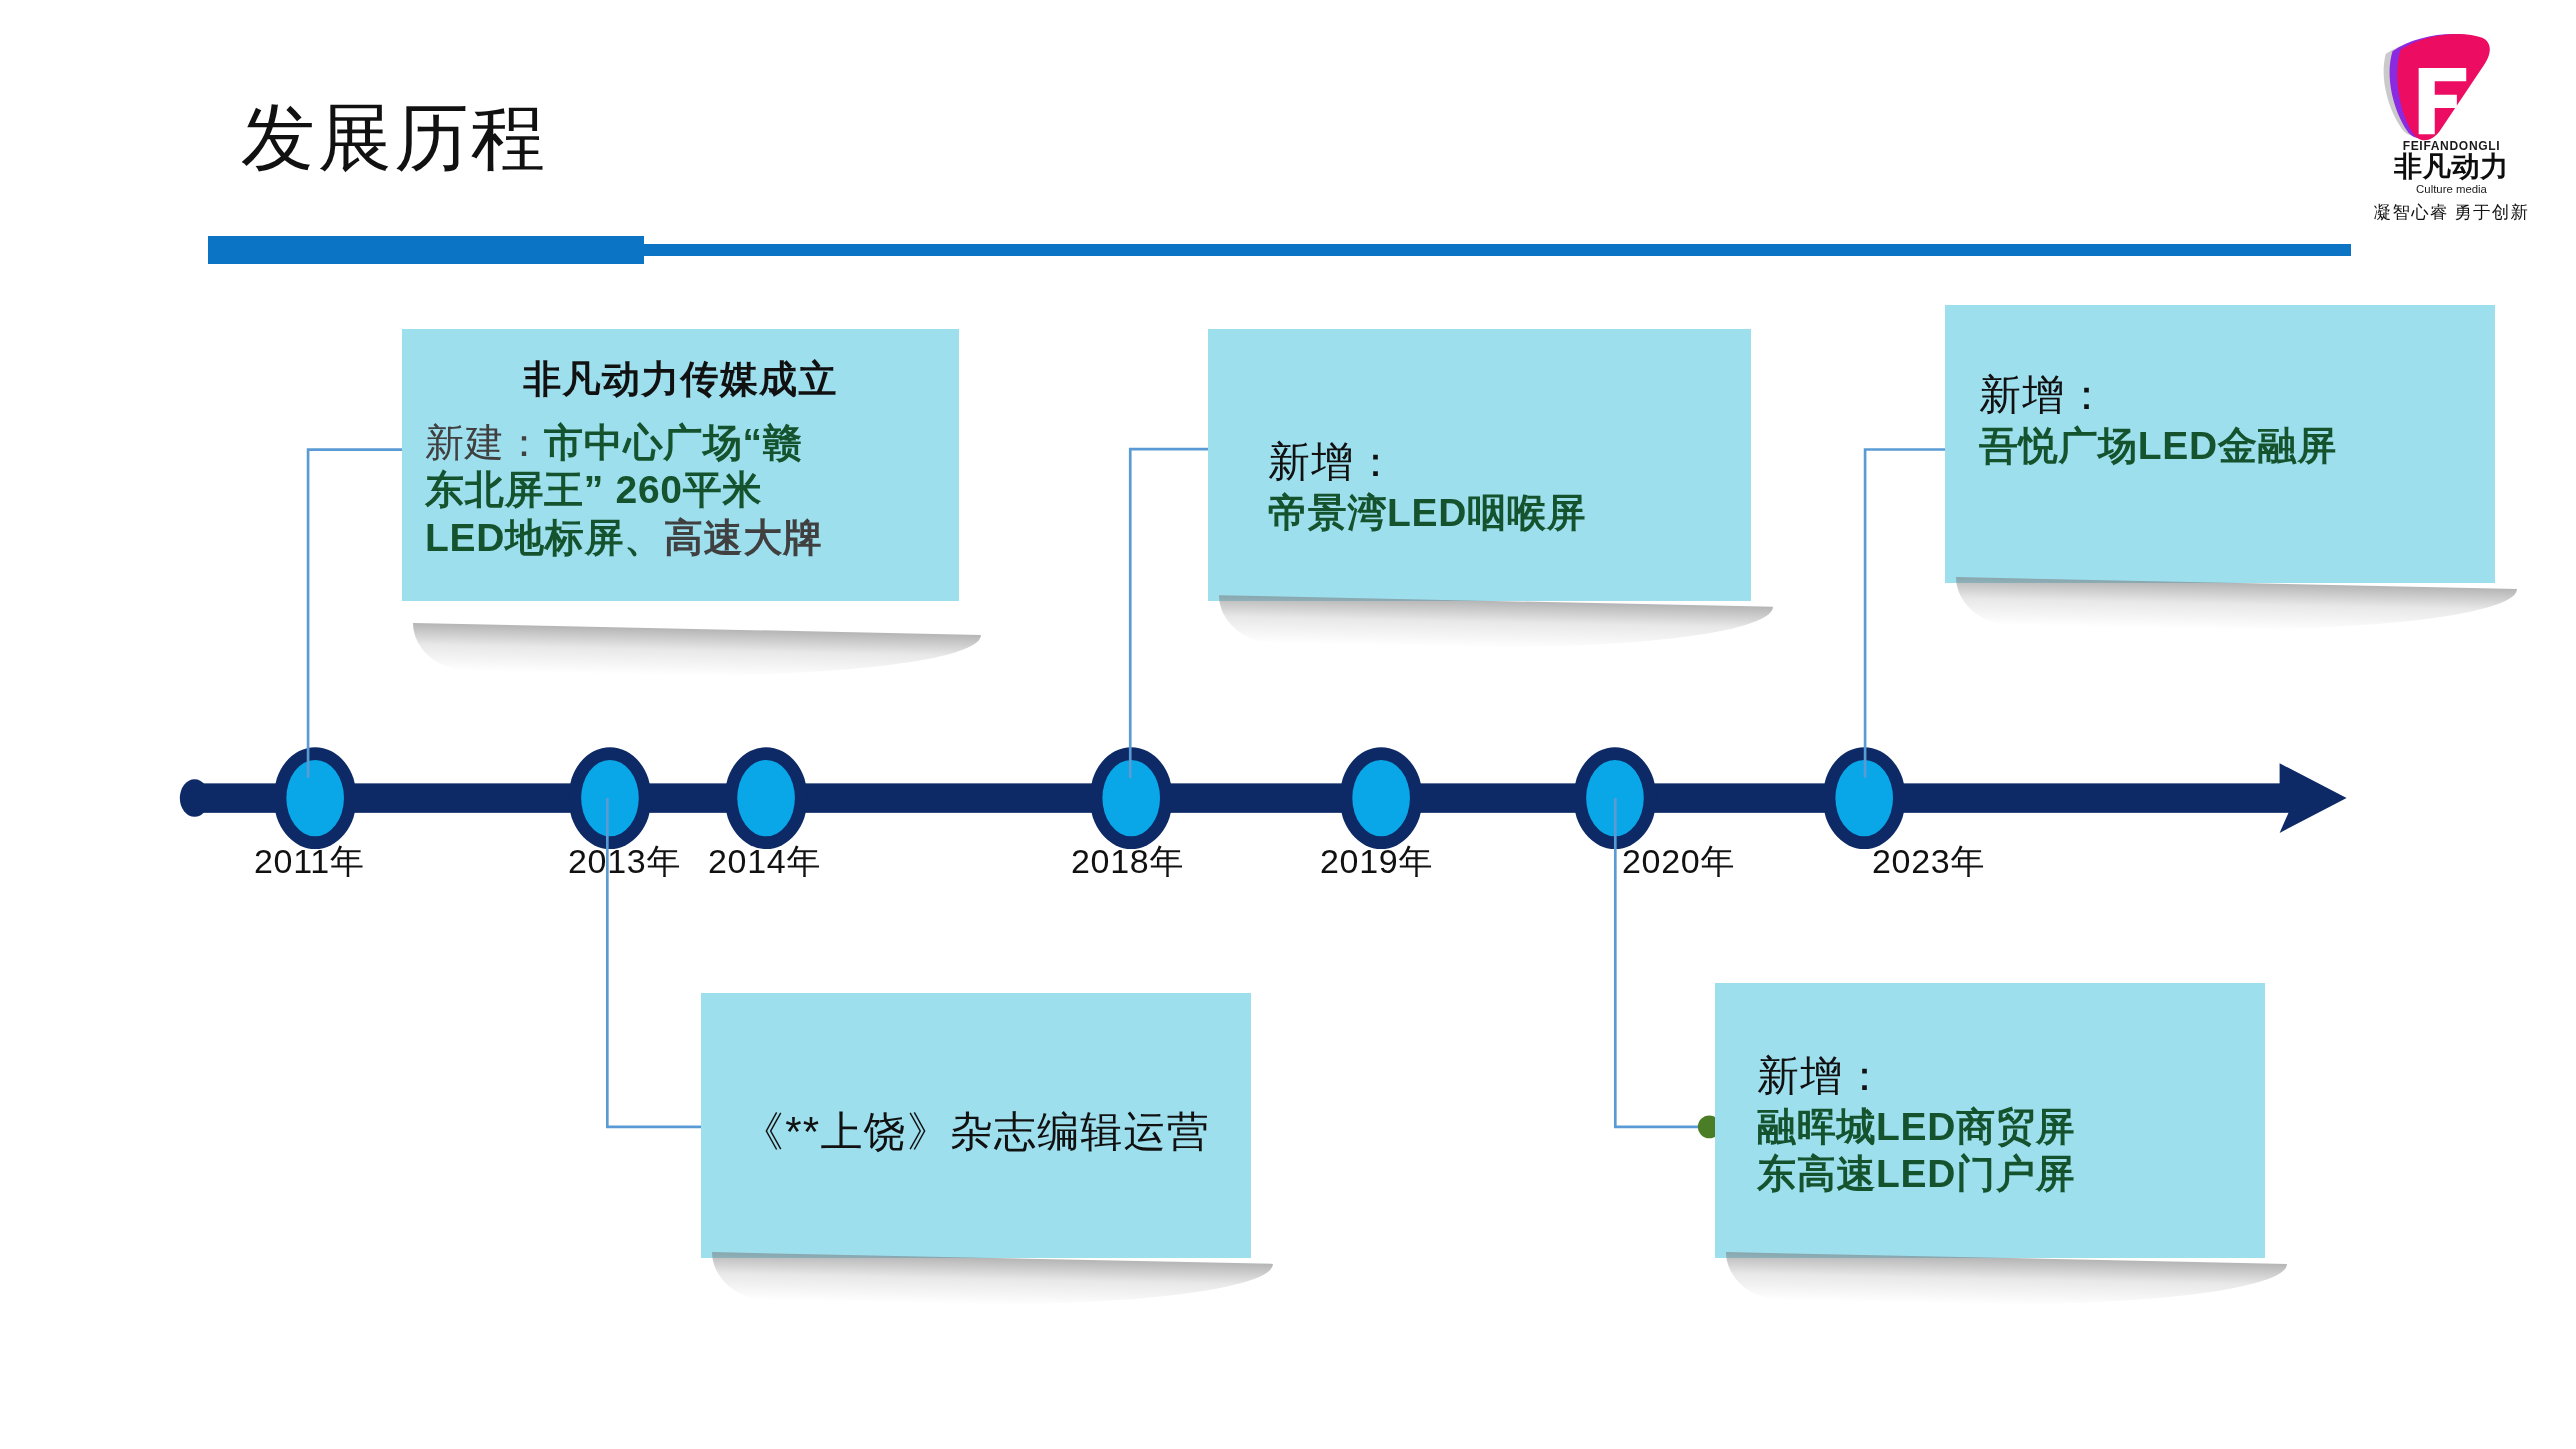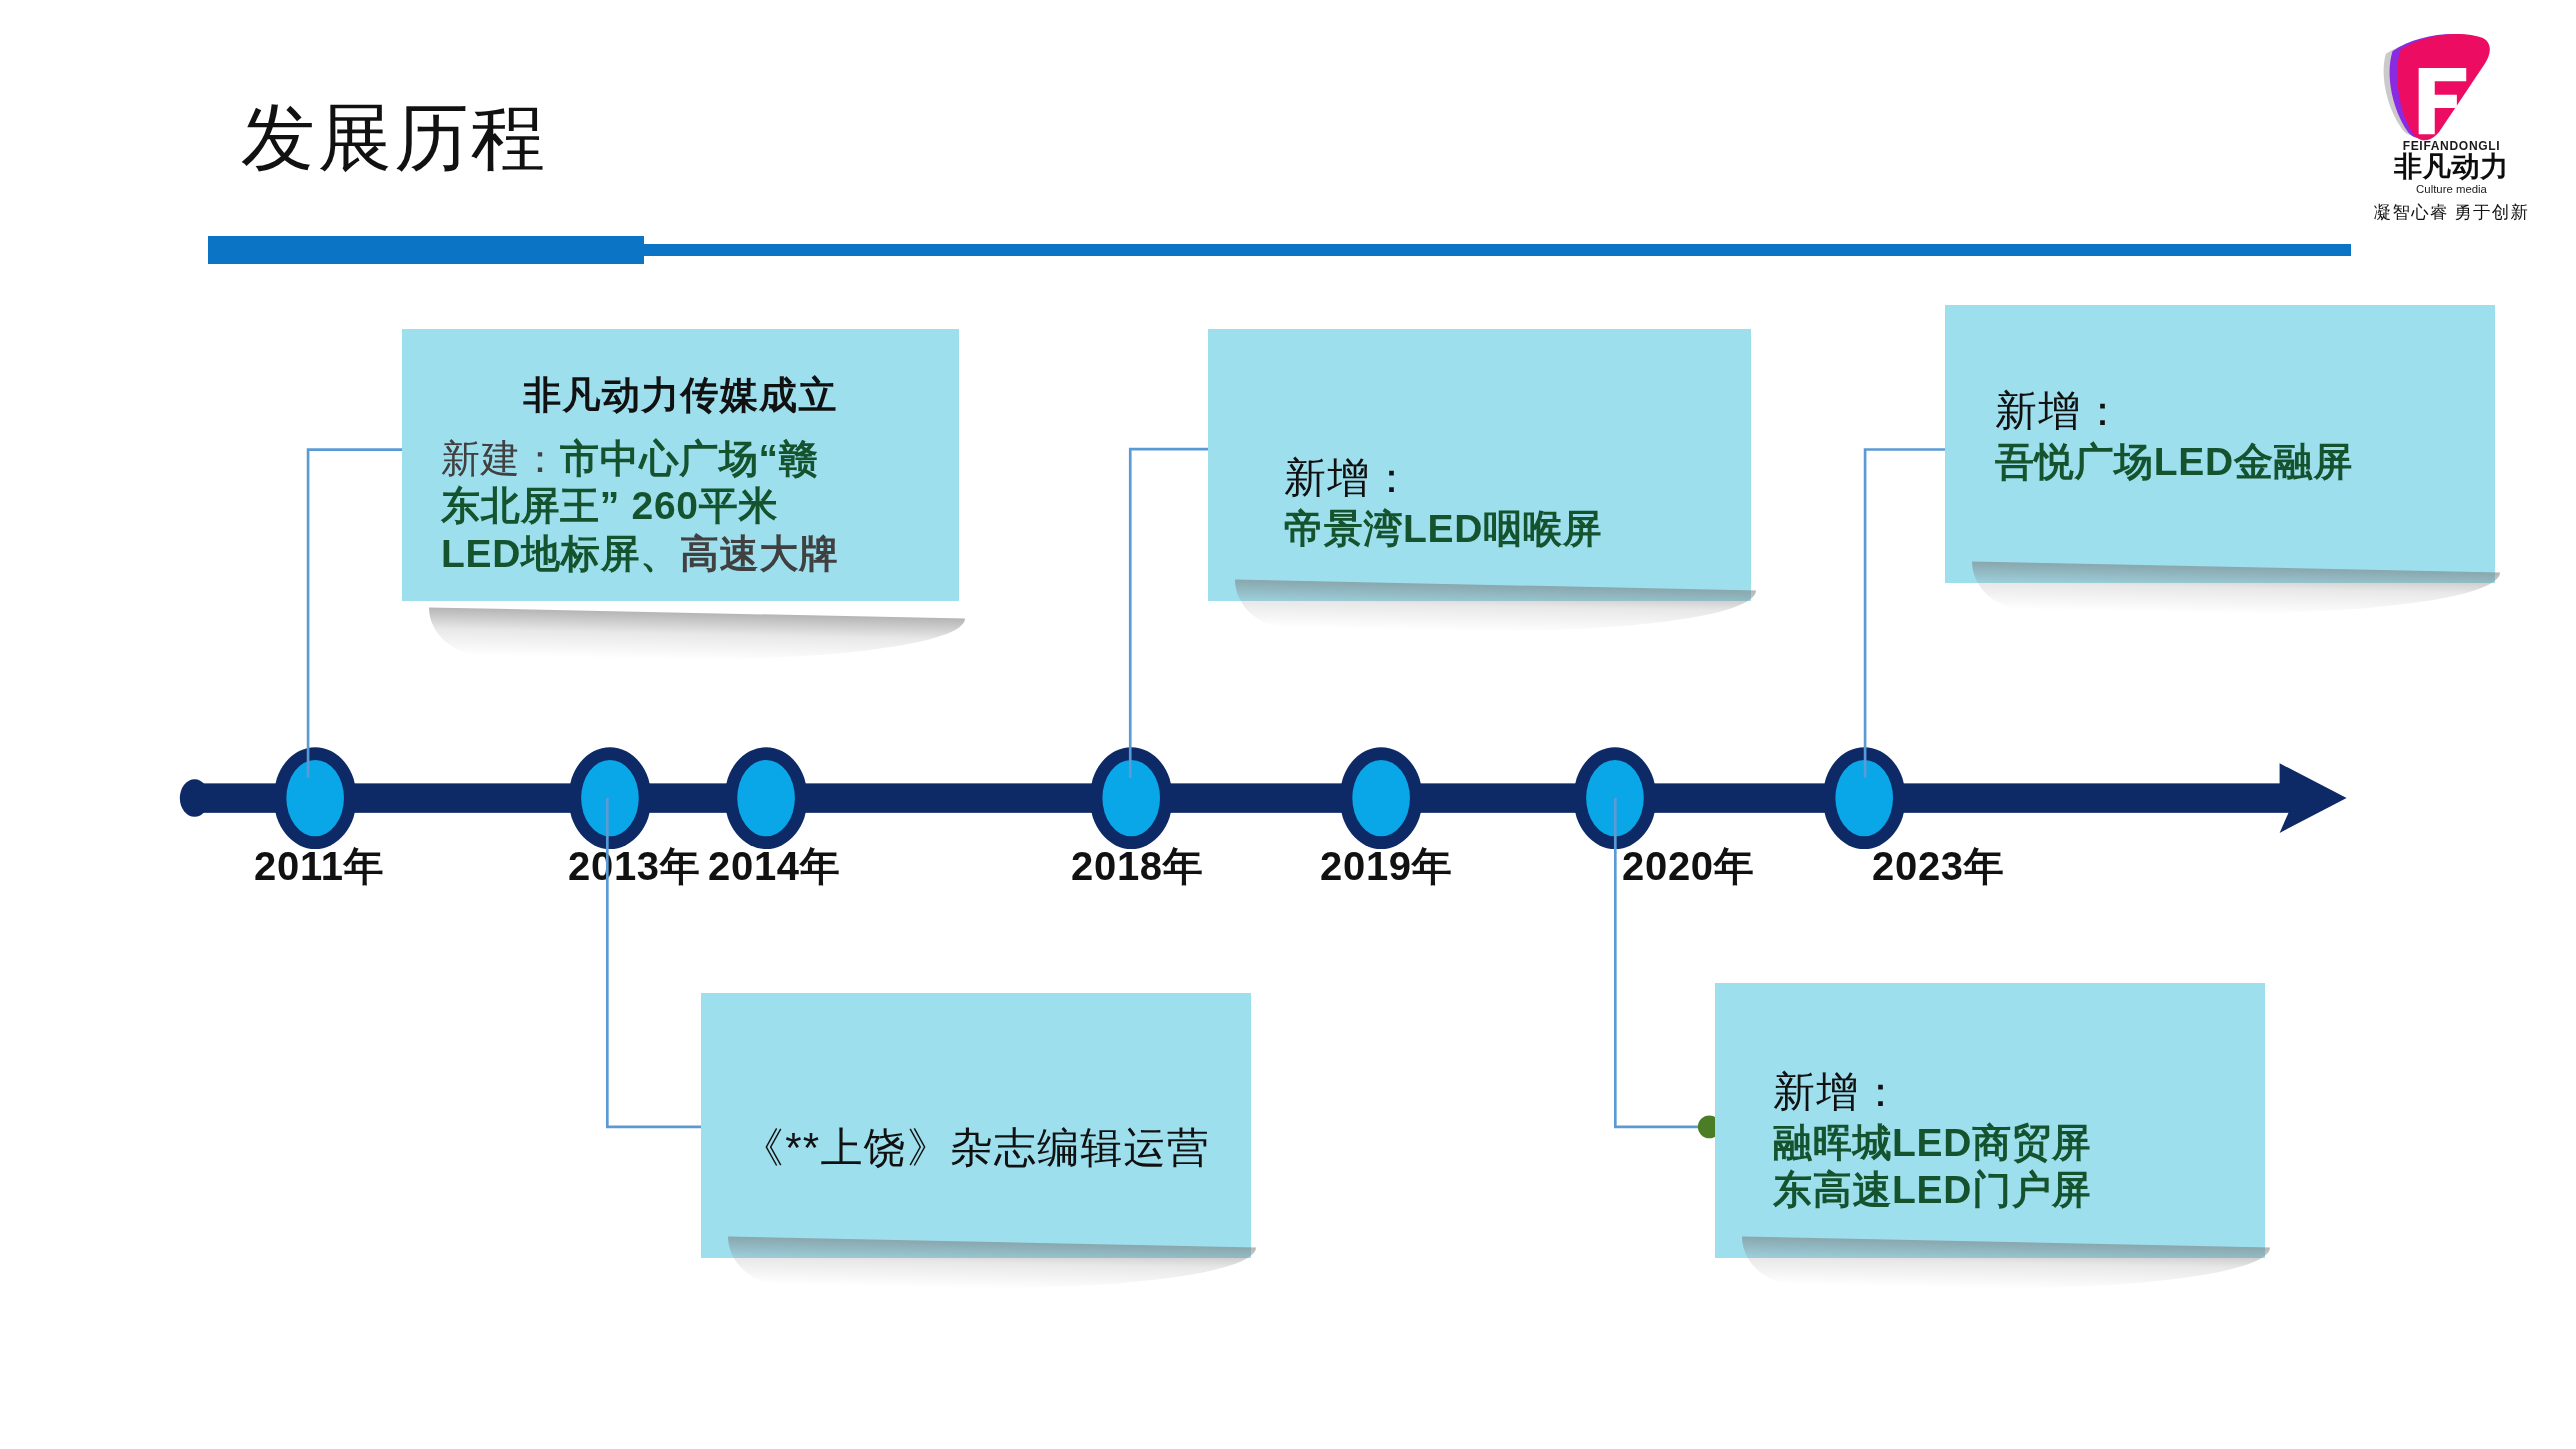"非凡动力传媒成立" .card { padding: 16px -> 0 }
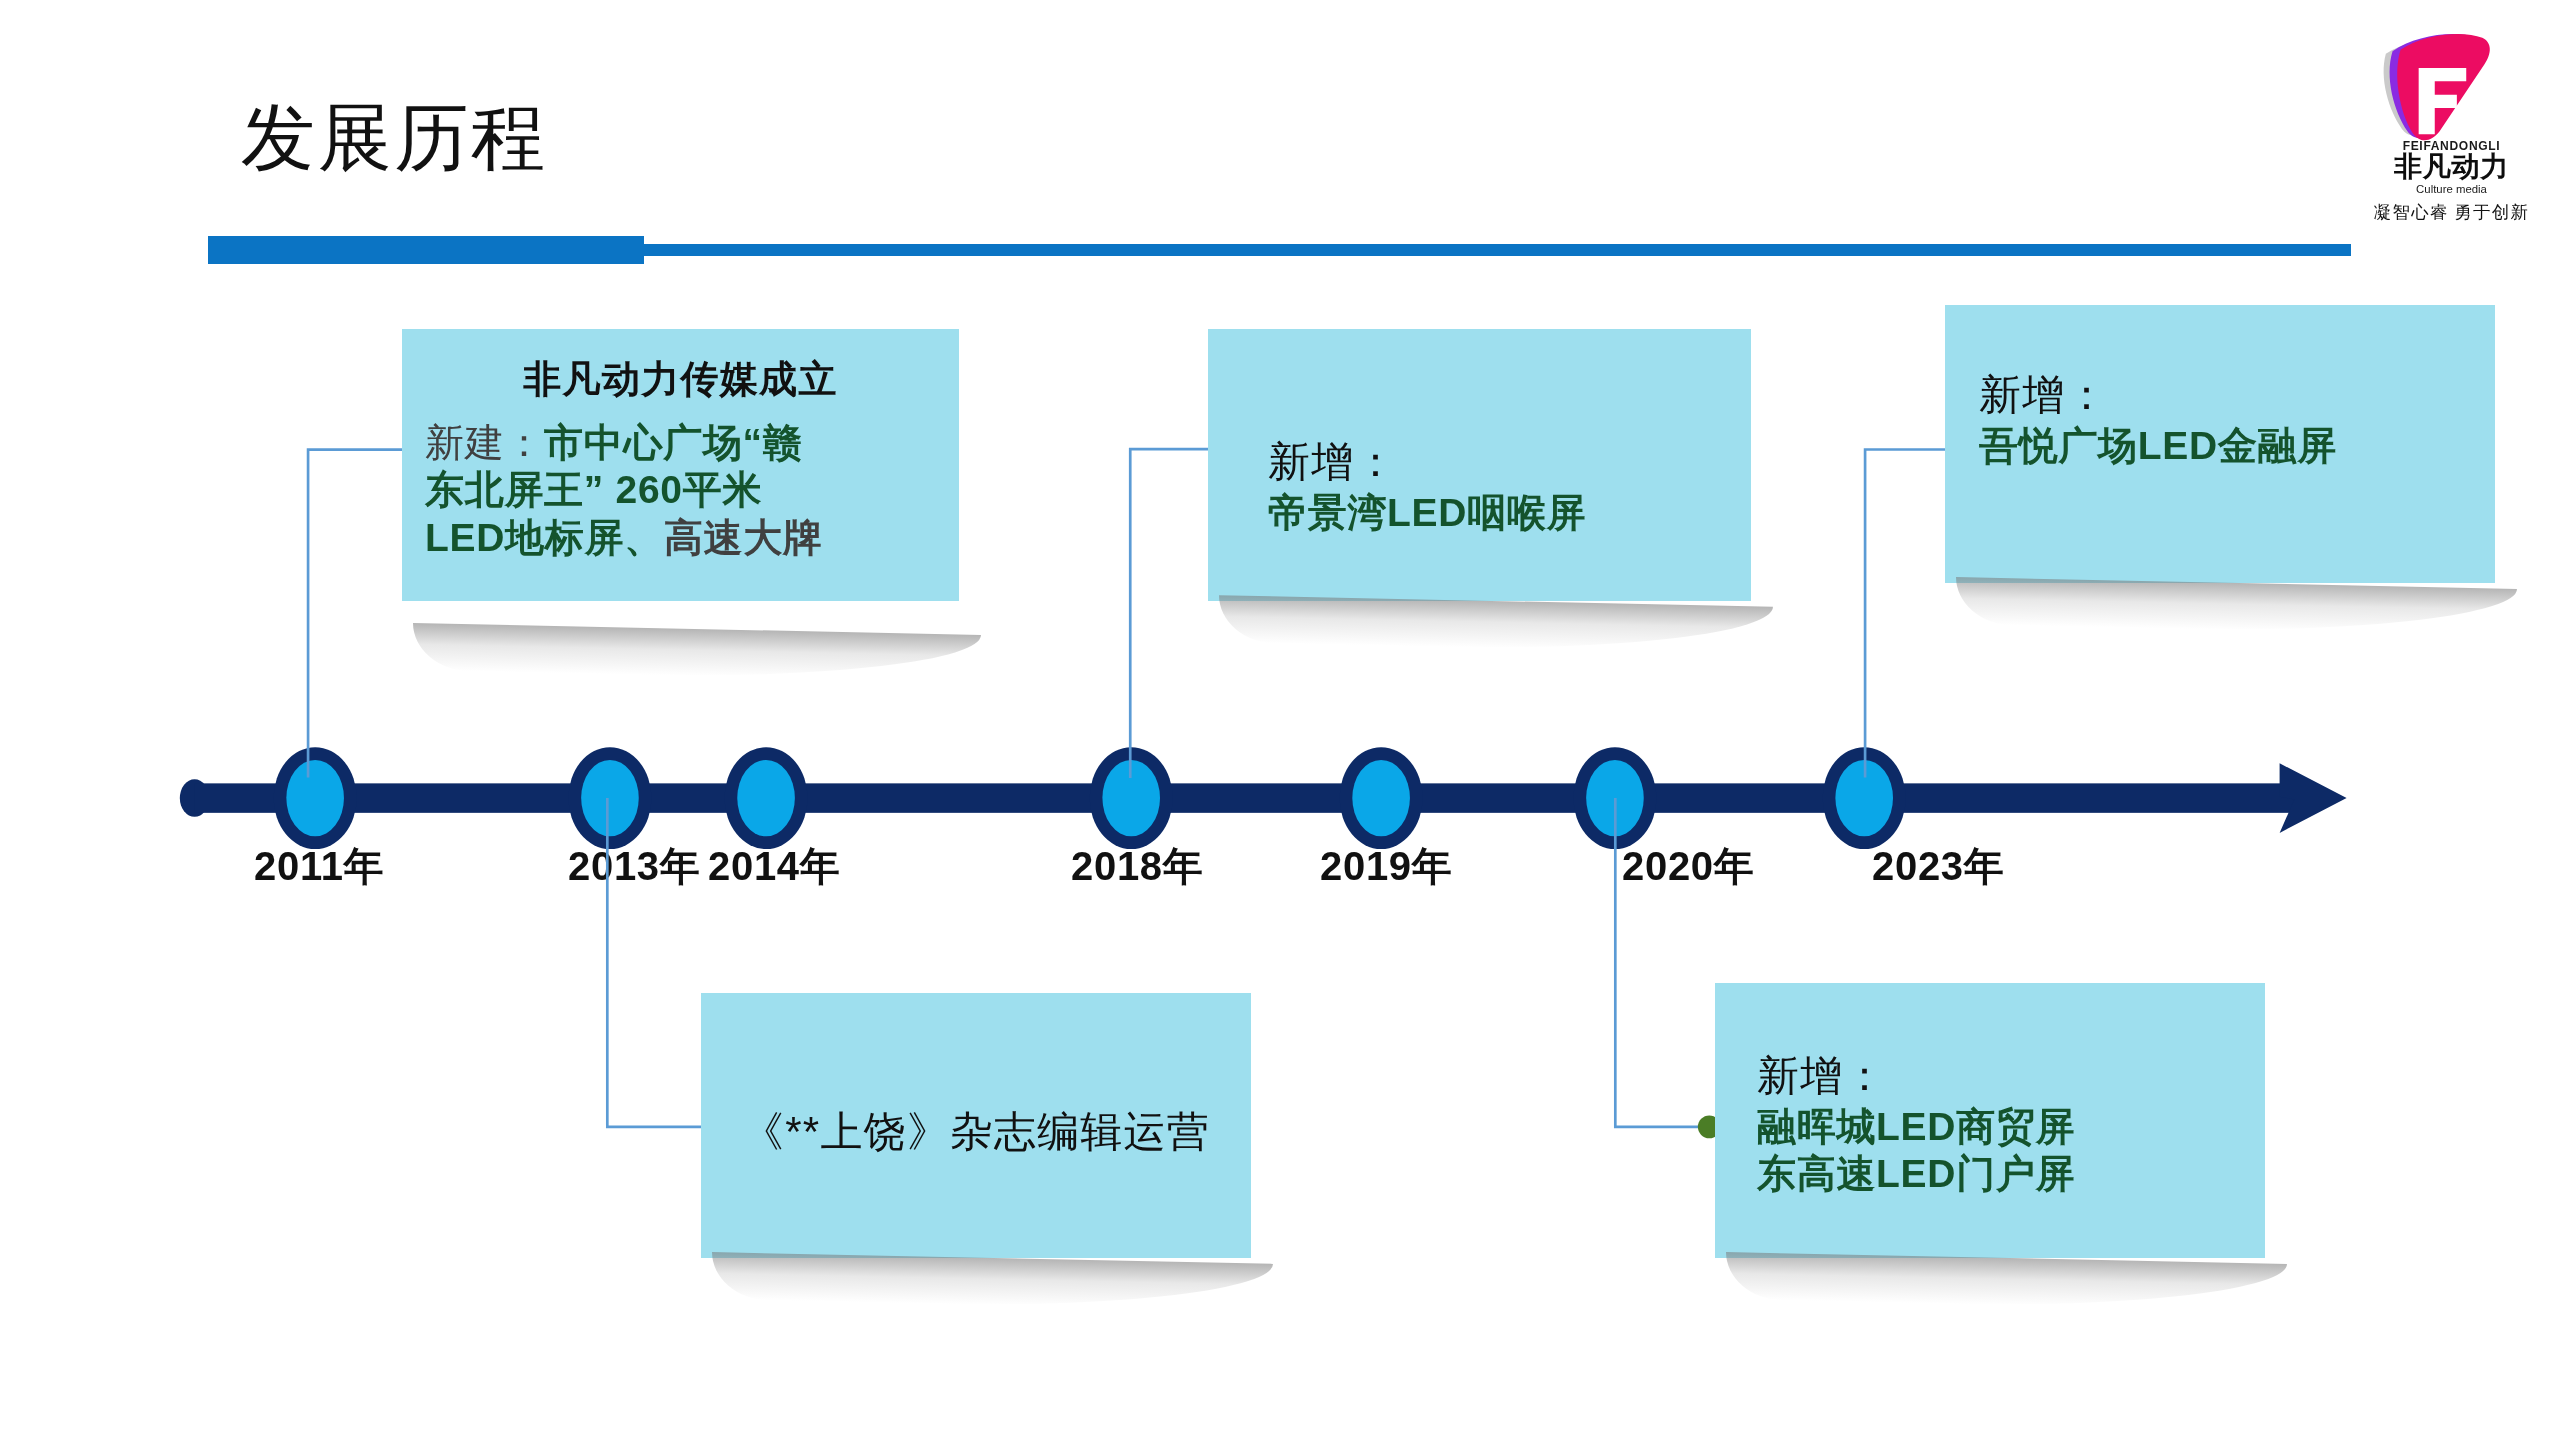"2011年" .year-label { font-size: 40px -> 34px; font-weight: 700 -> 400 }
